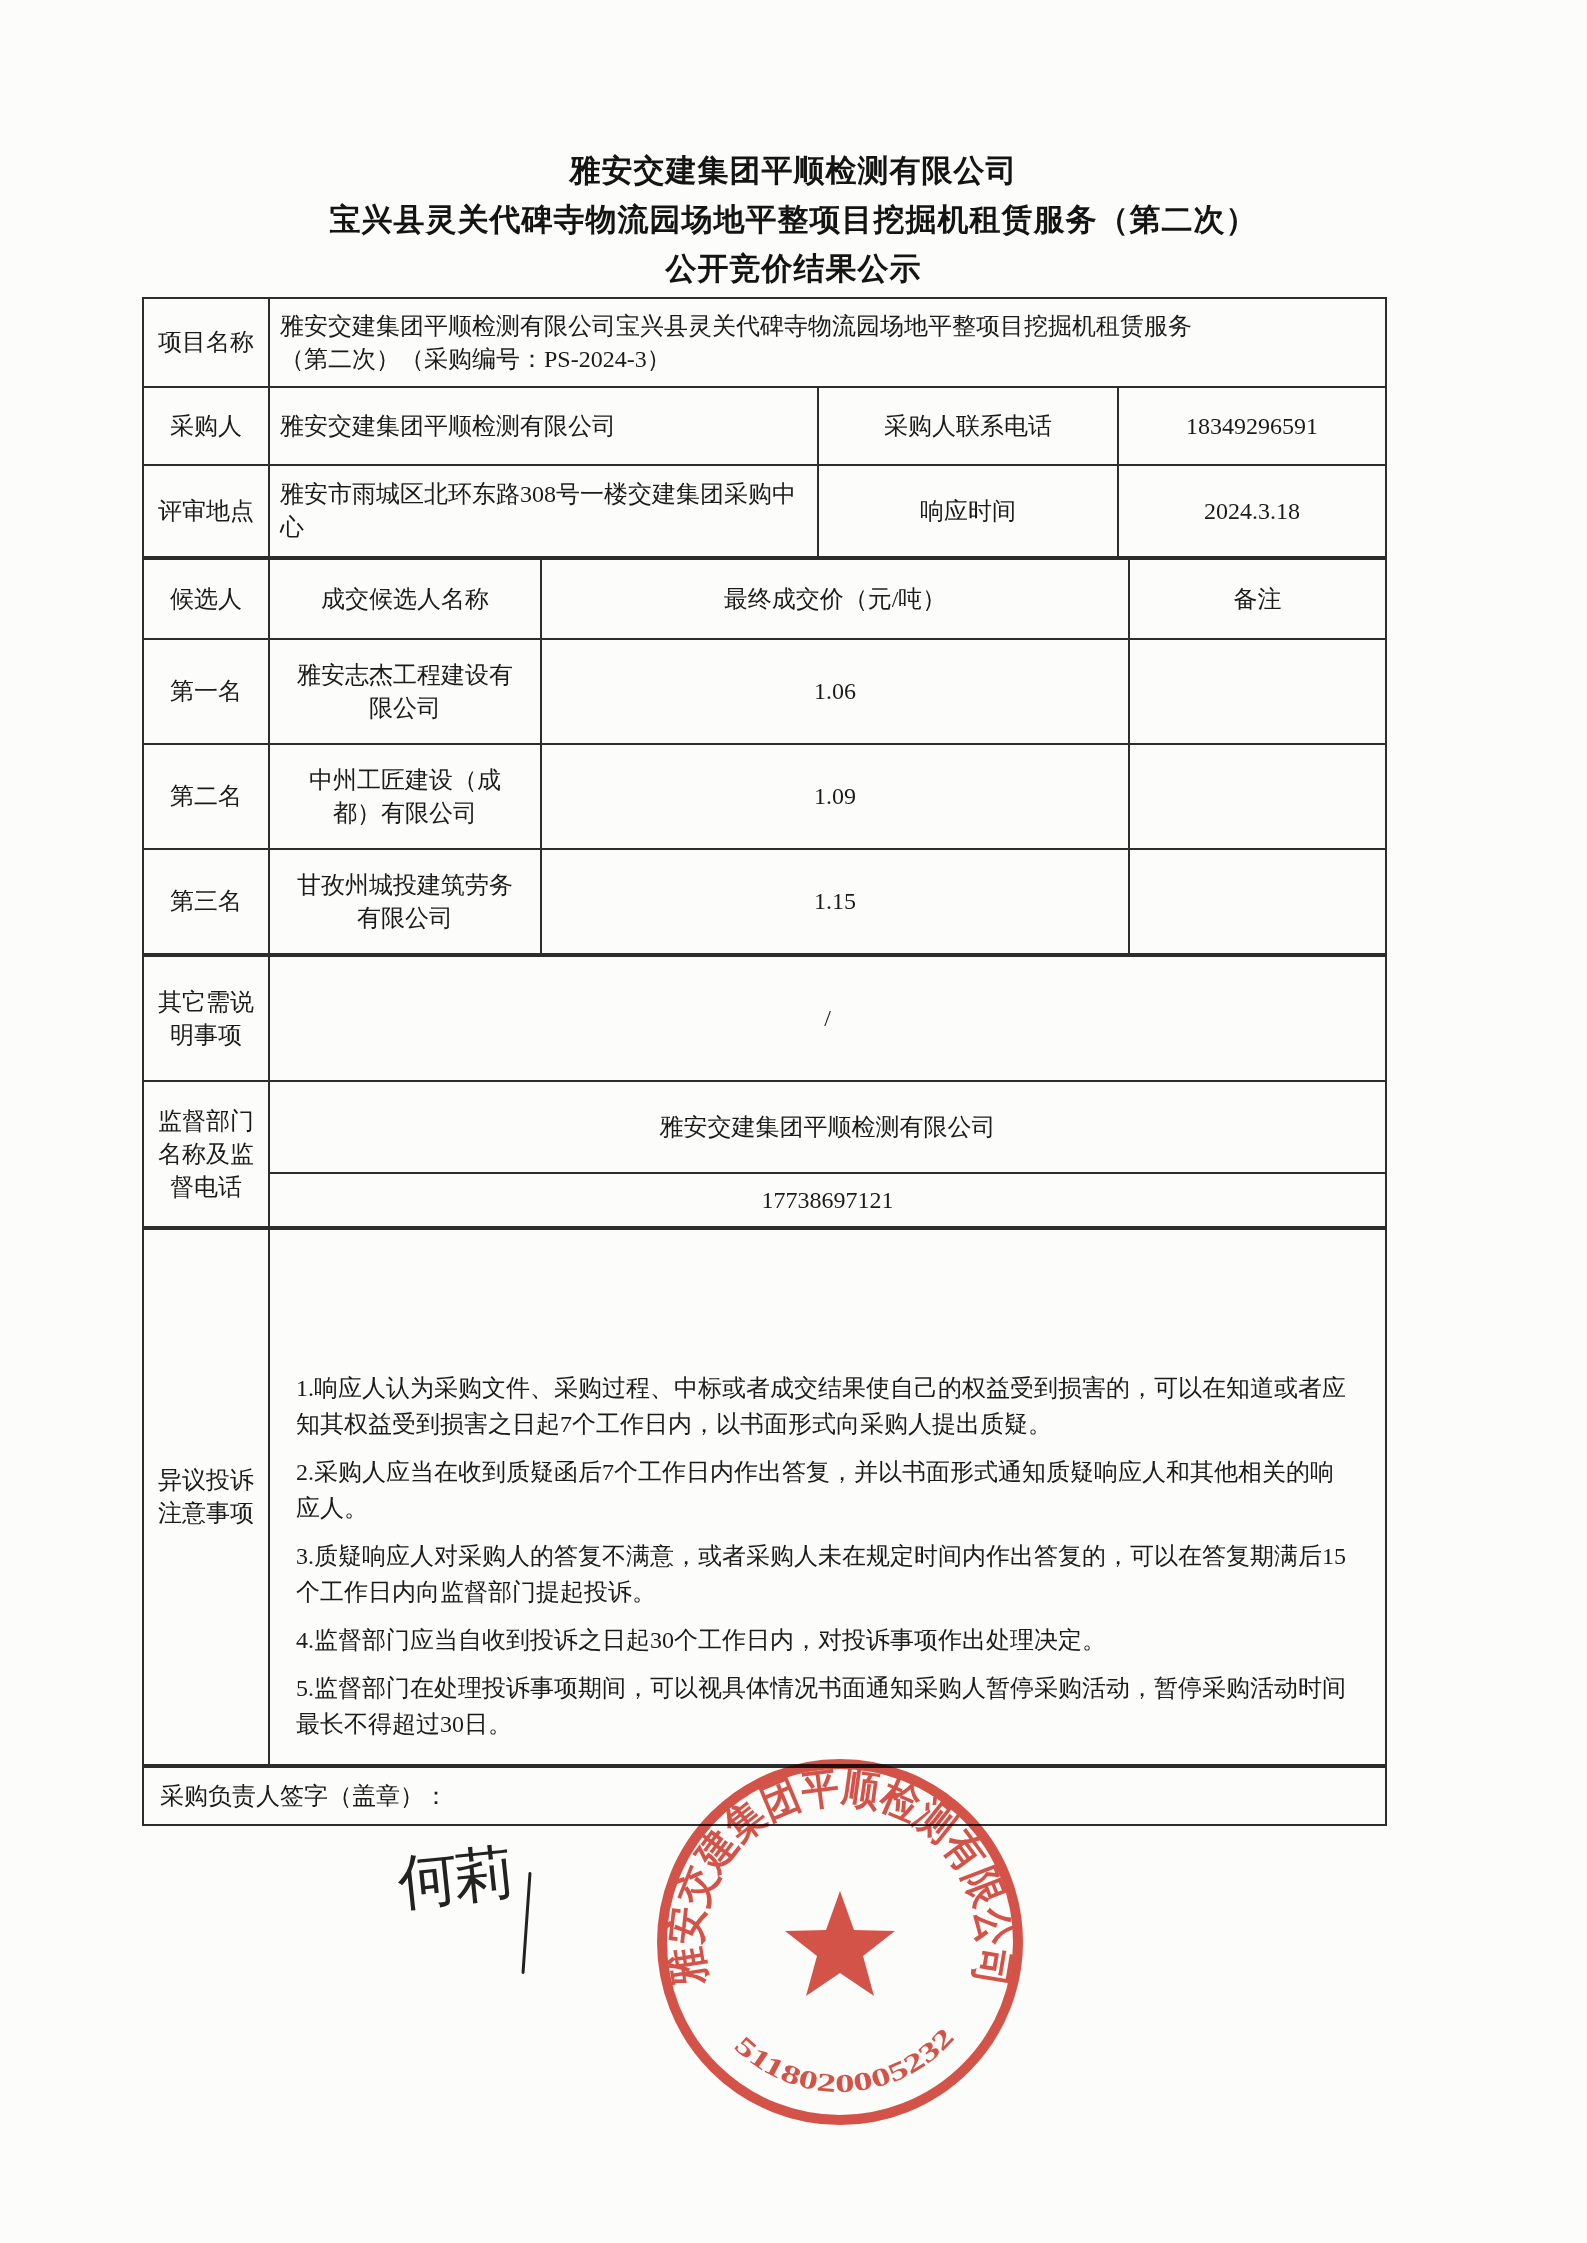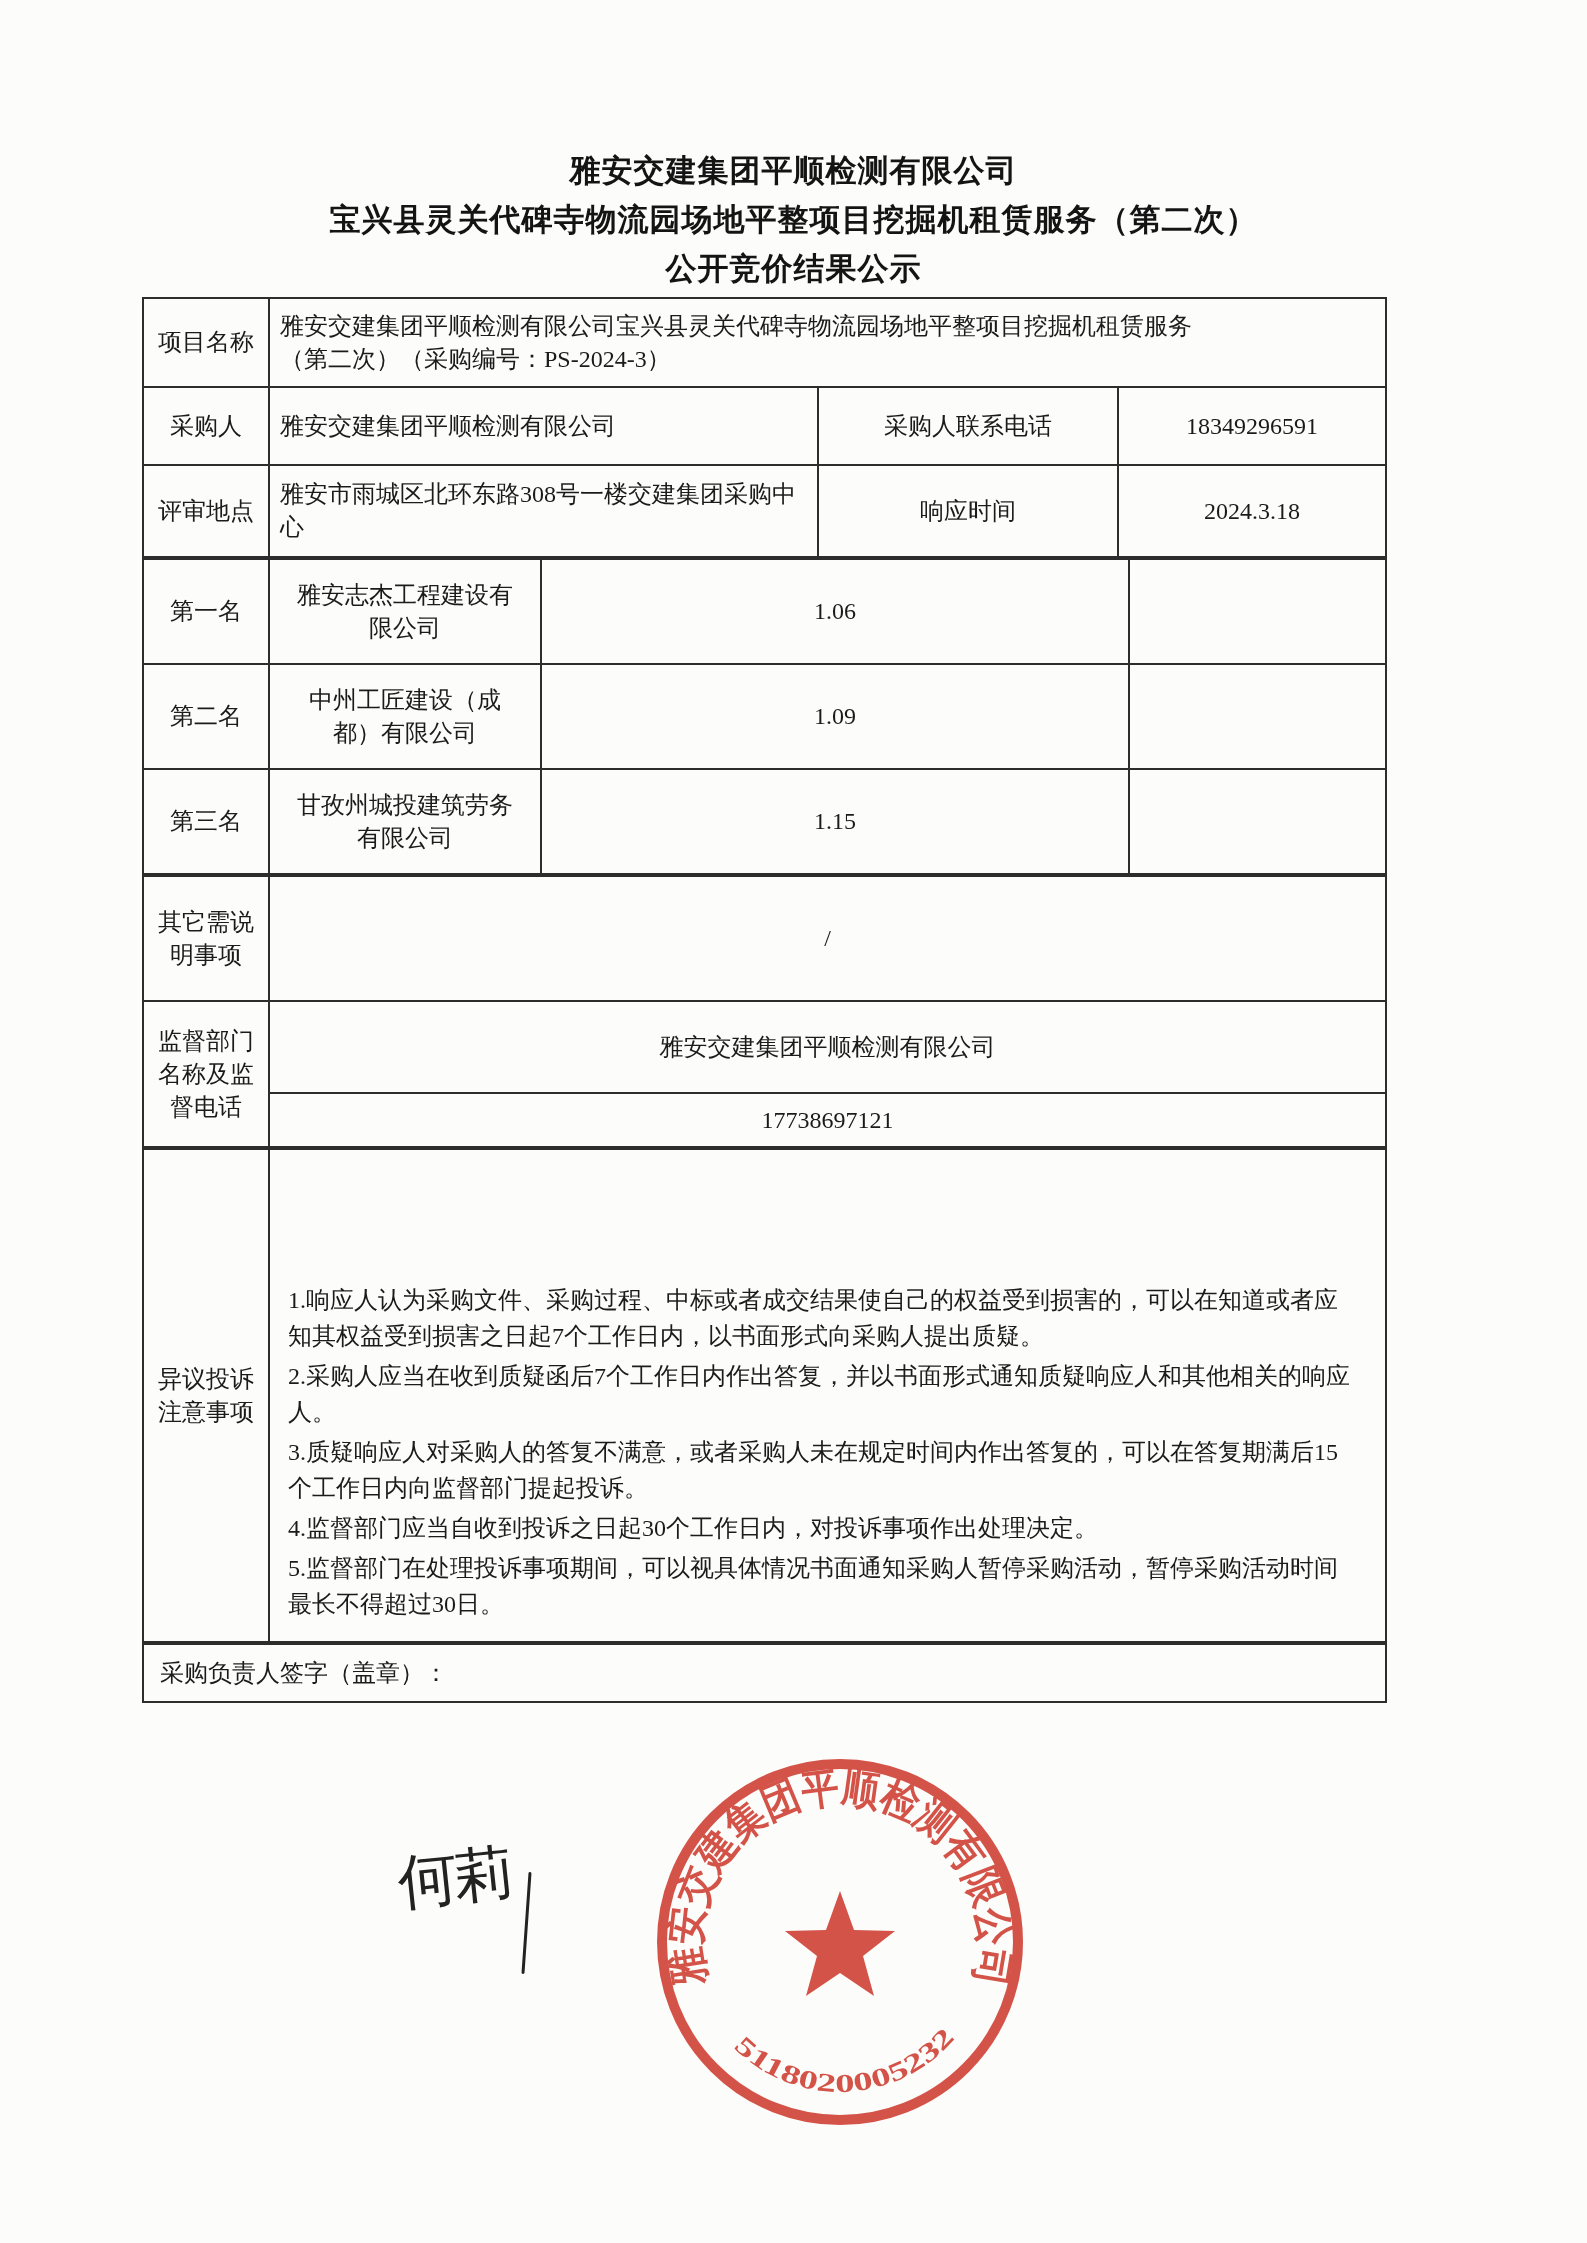"候选人" tr { html: none -> <tr> <td>候选人</td> <td>成交候选人名称</td> <td>最终成交价（元/吨）</td> <td>备注</td> </tr> }
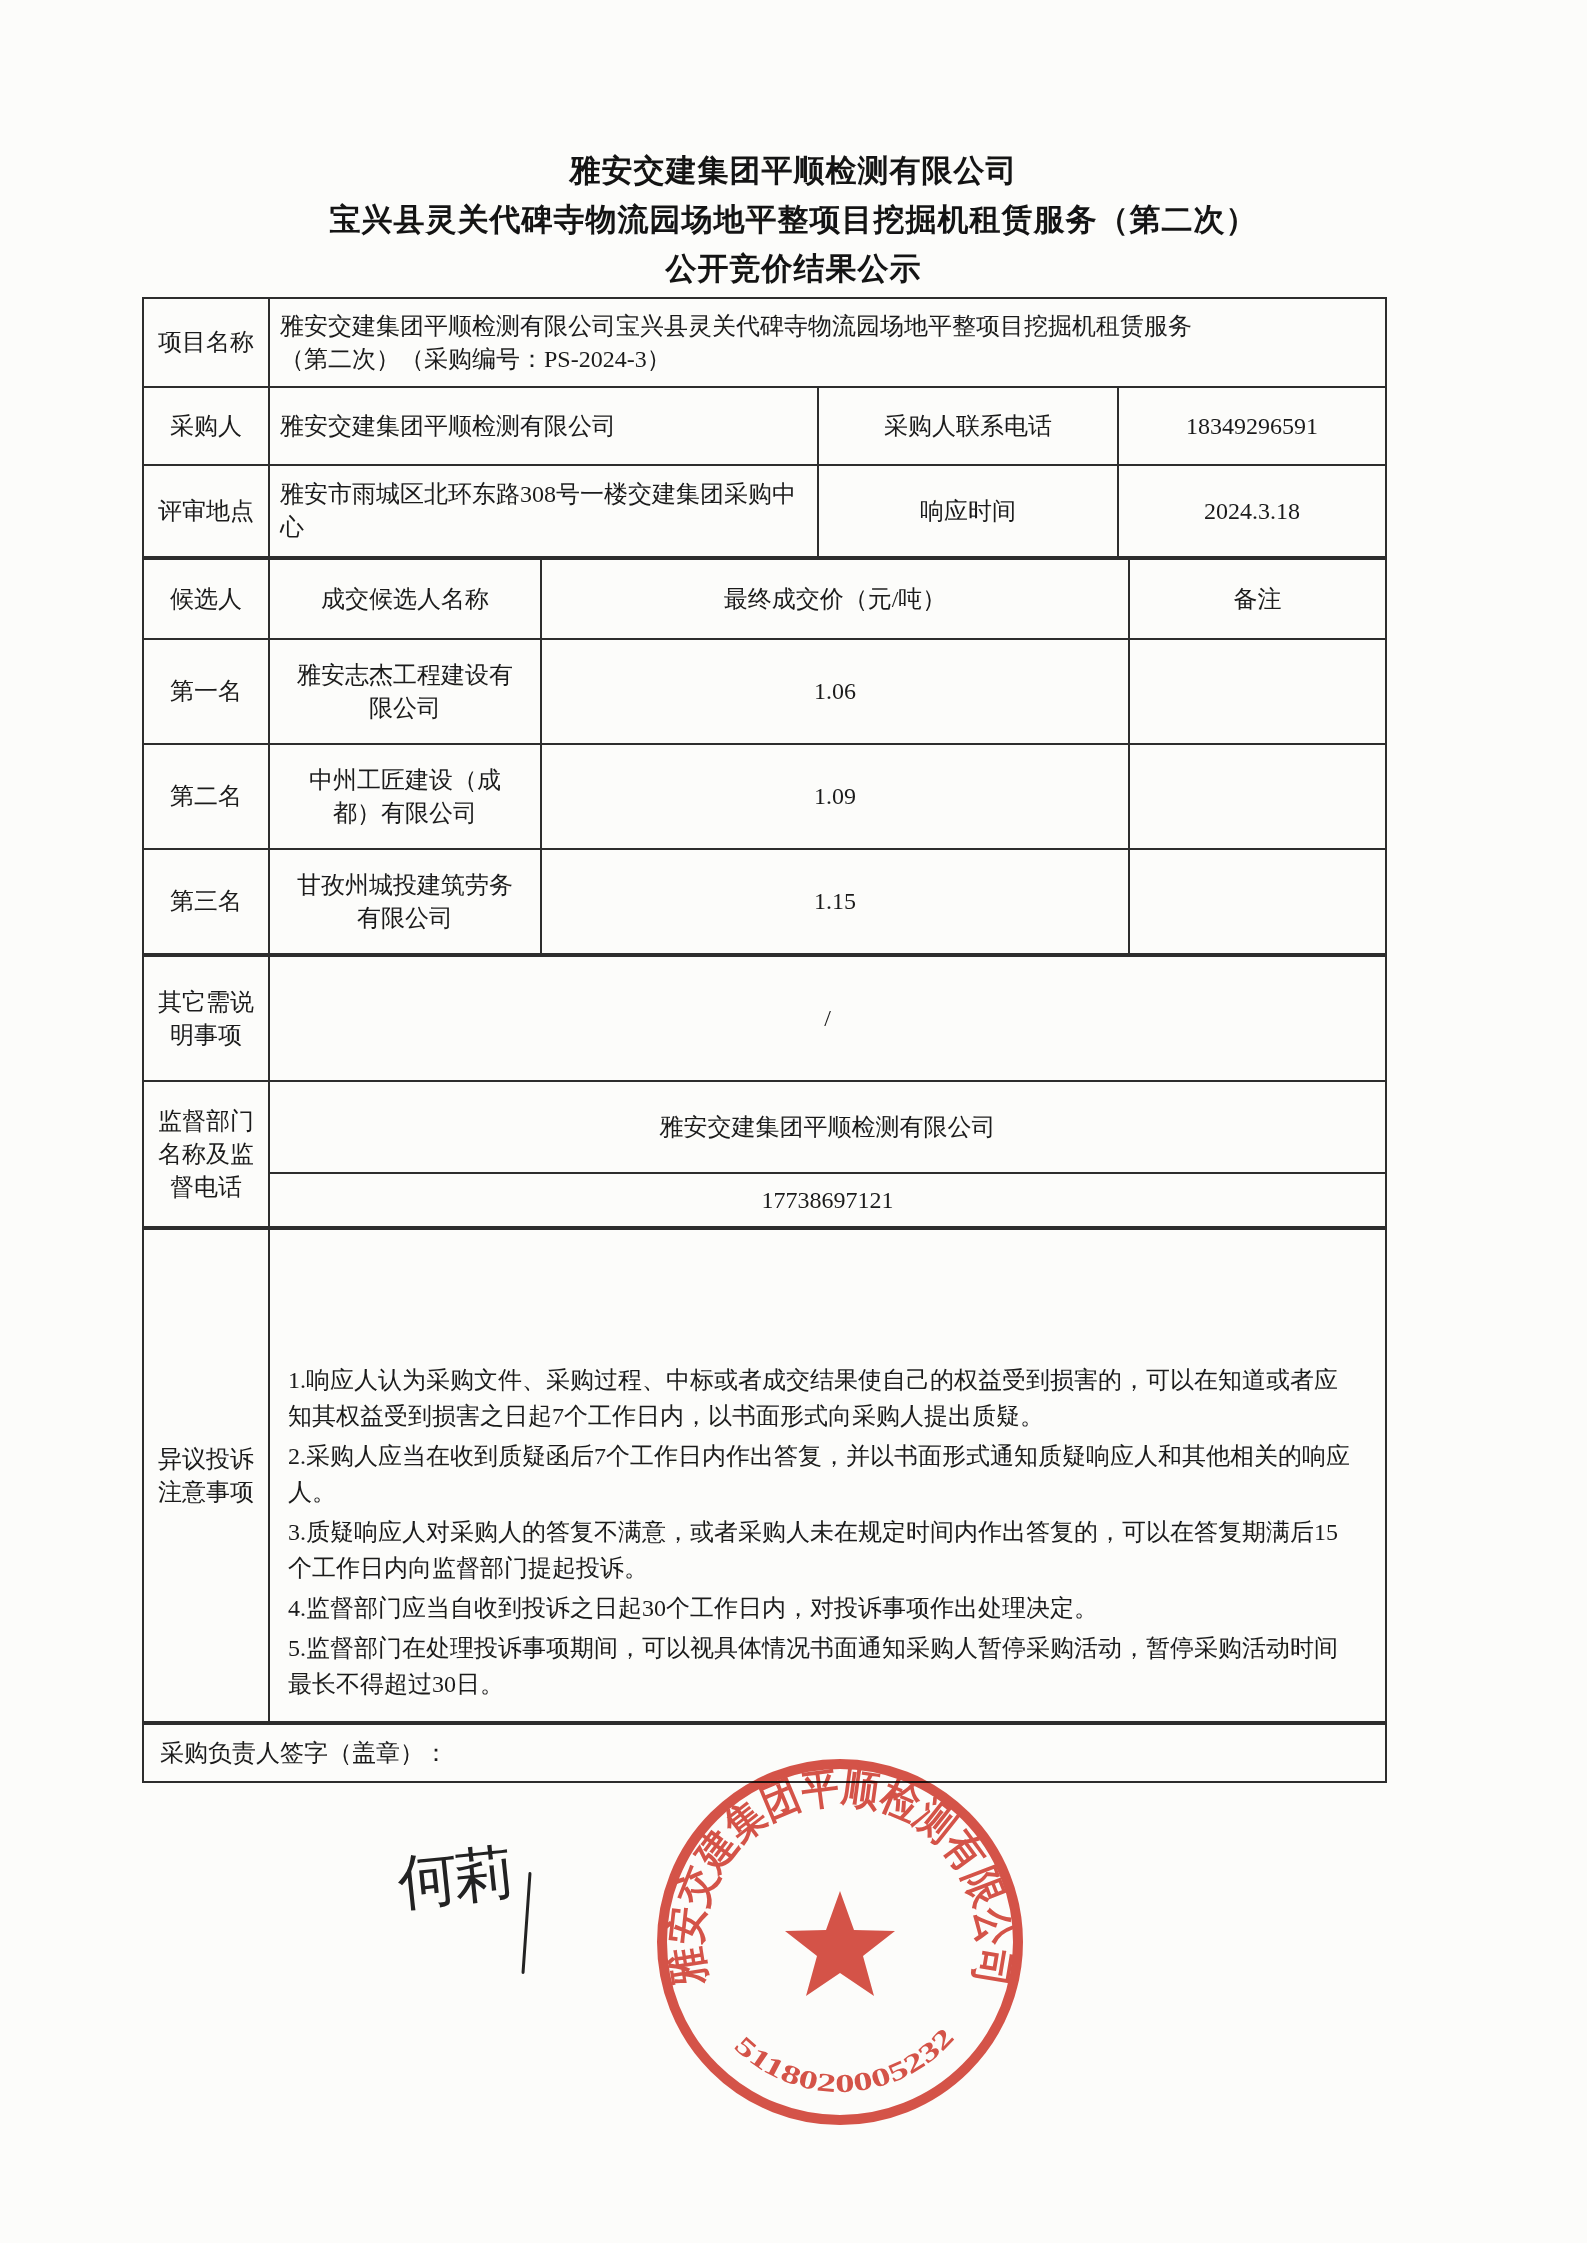"1.响应人认为采购文件、采购过程、中标或者成交结果使自己的权益受到损害的，可以在" .objection-cell p { margin: 4px -> 12px }
